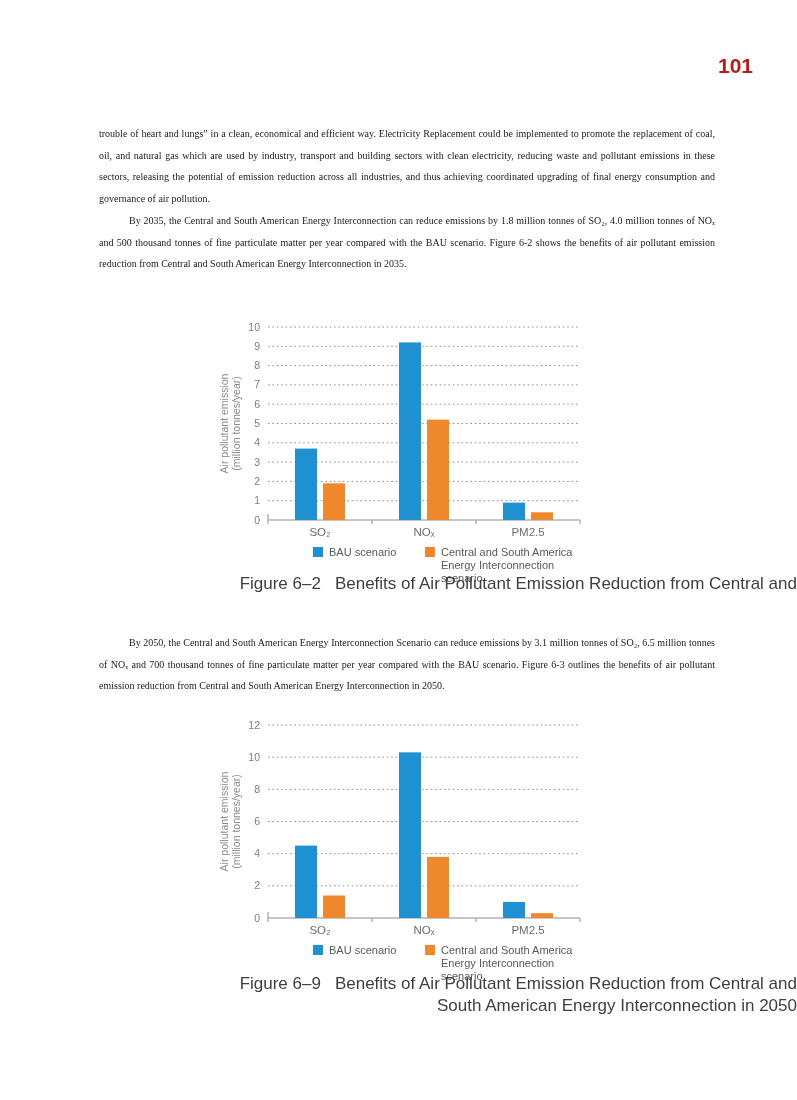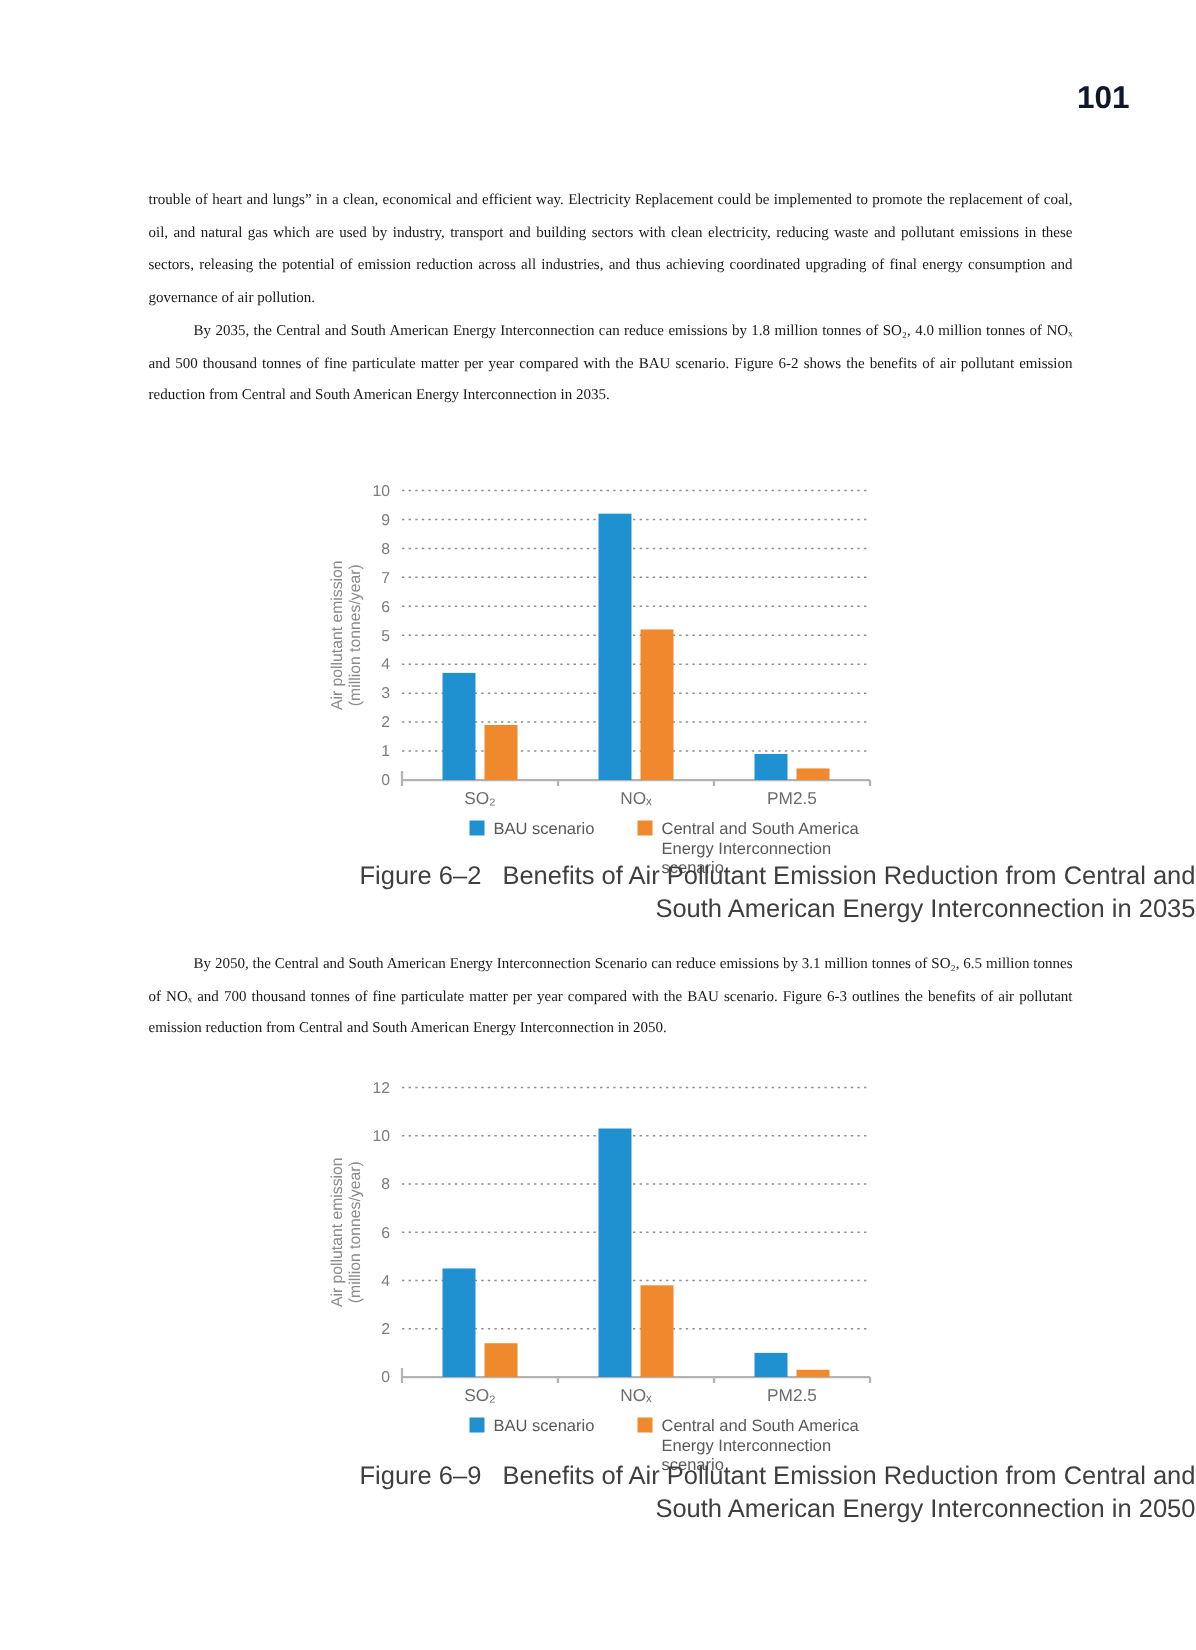"101" .page-number { color: #0f172a -> #b91c1c }
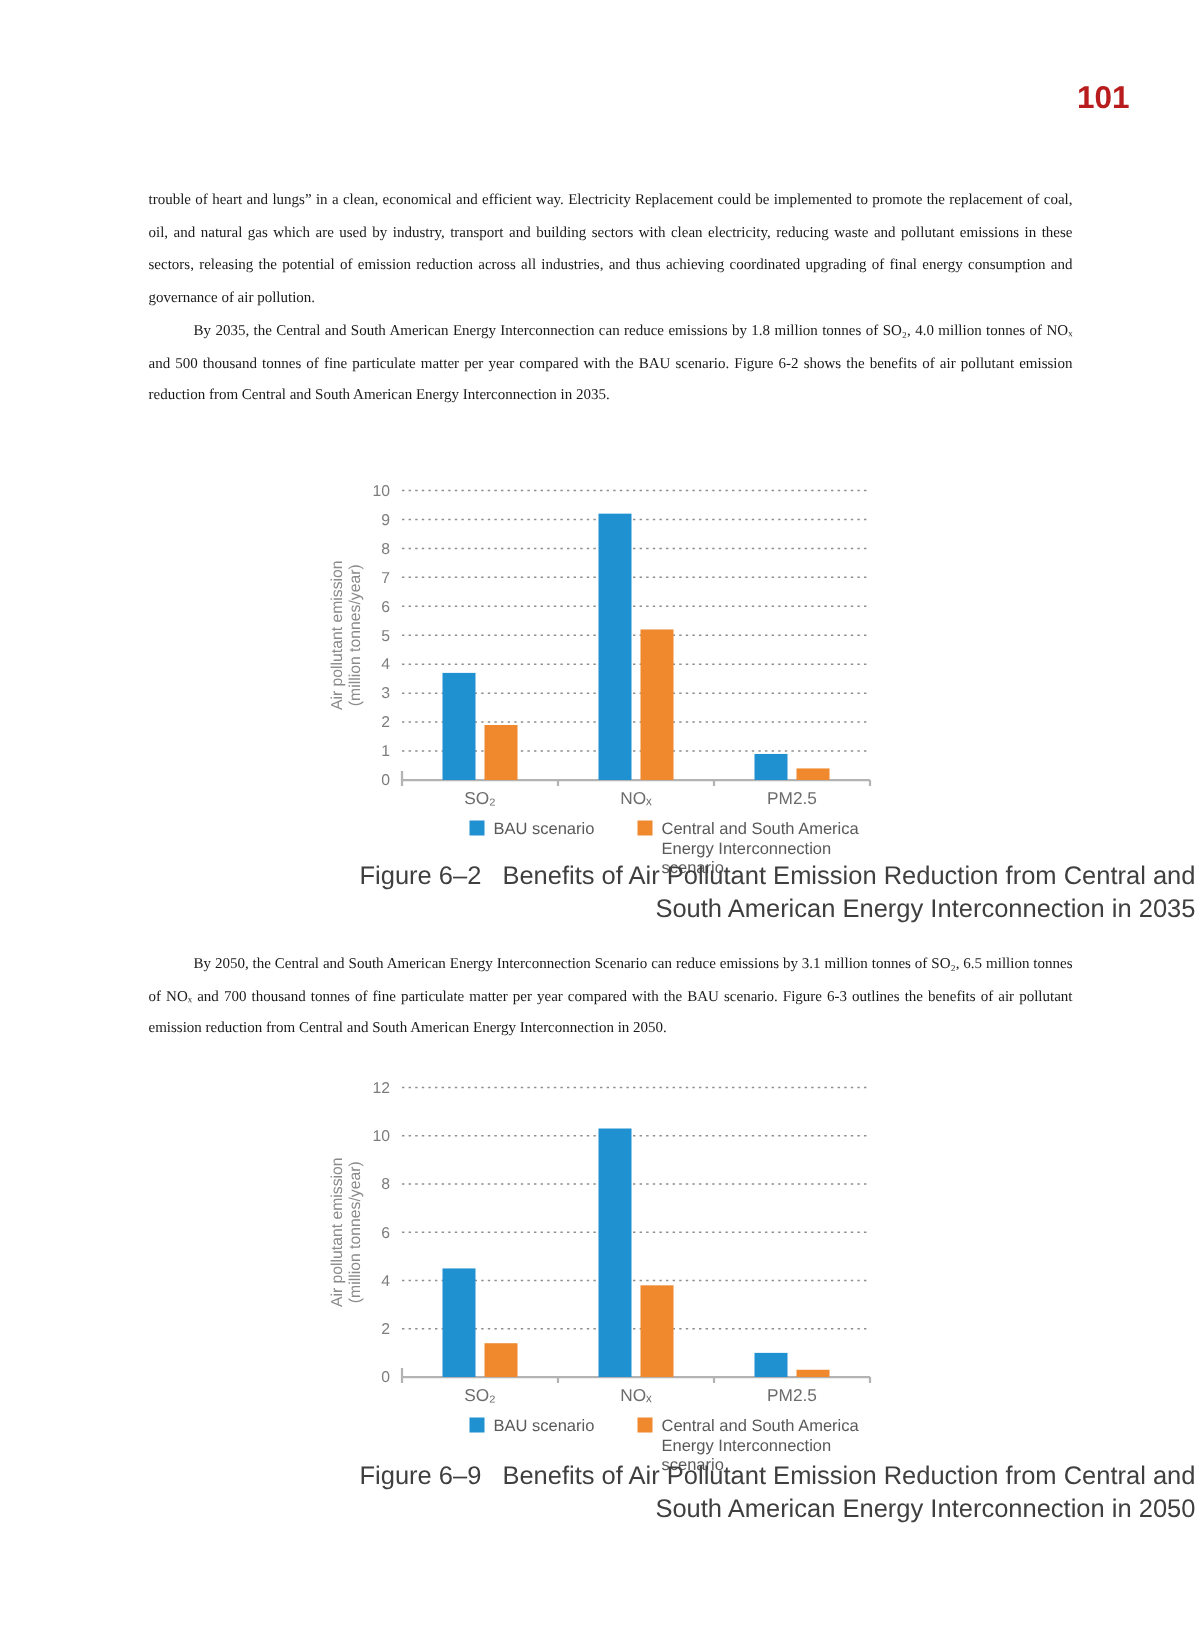"South American Energy Interconnection in 2035" div { html: <div>South American Energy Interconnection in 2035</div> -> none }
